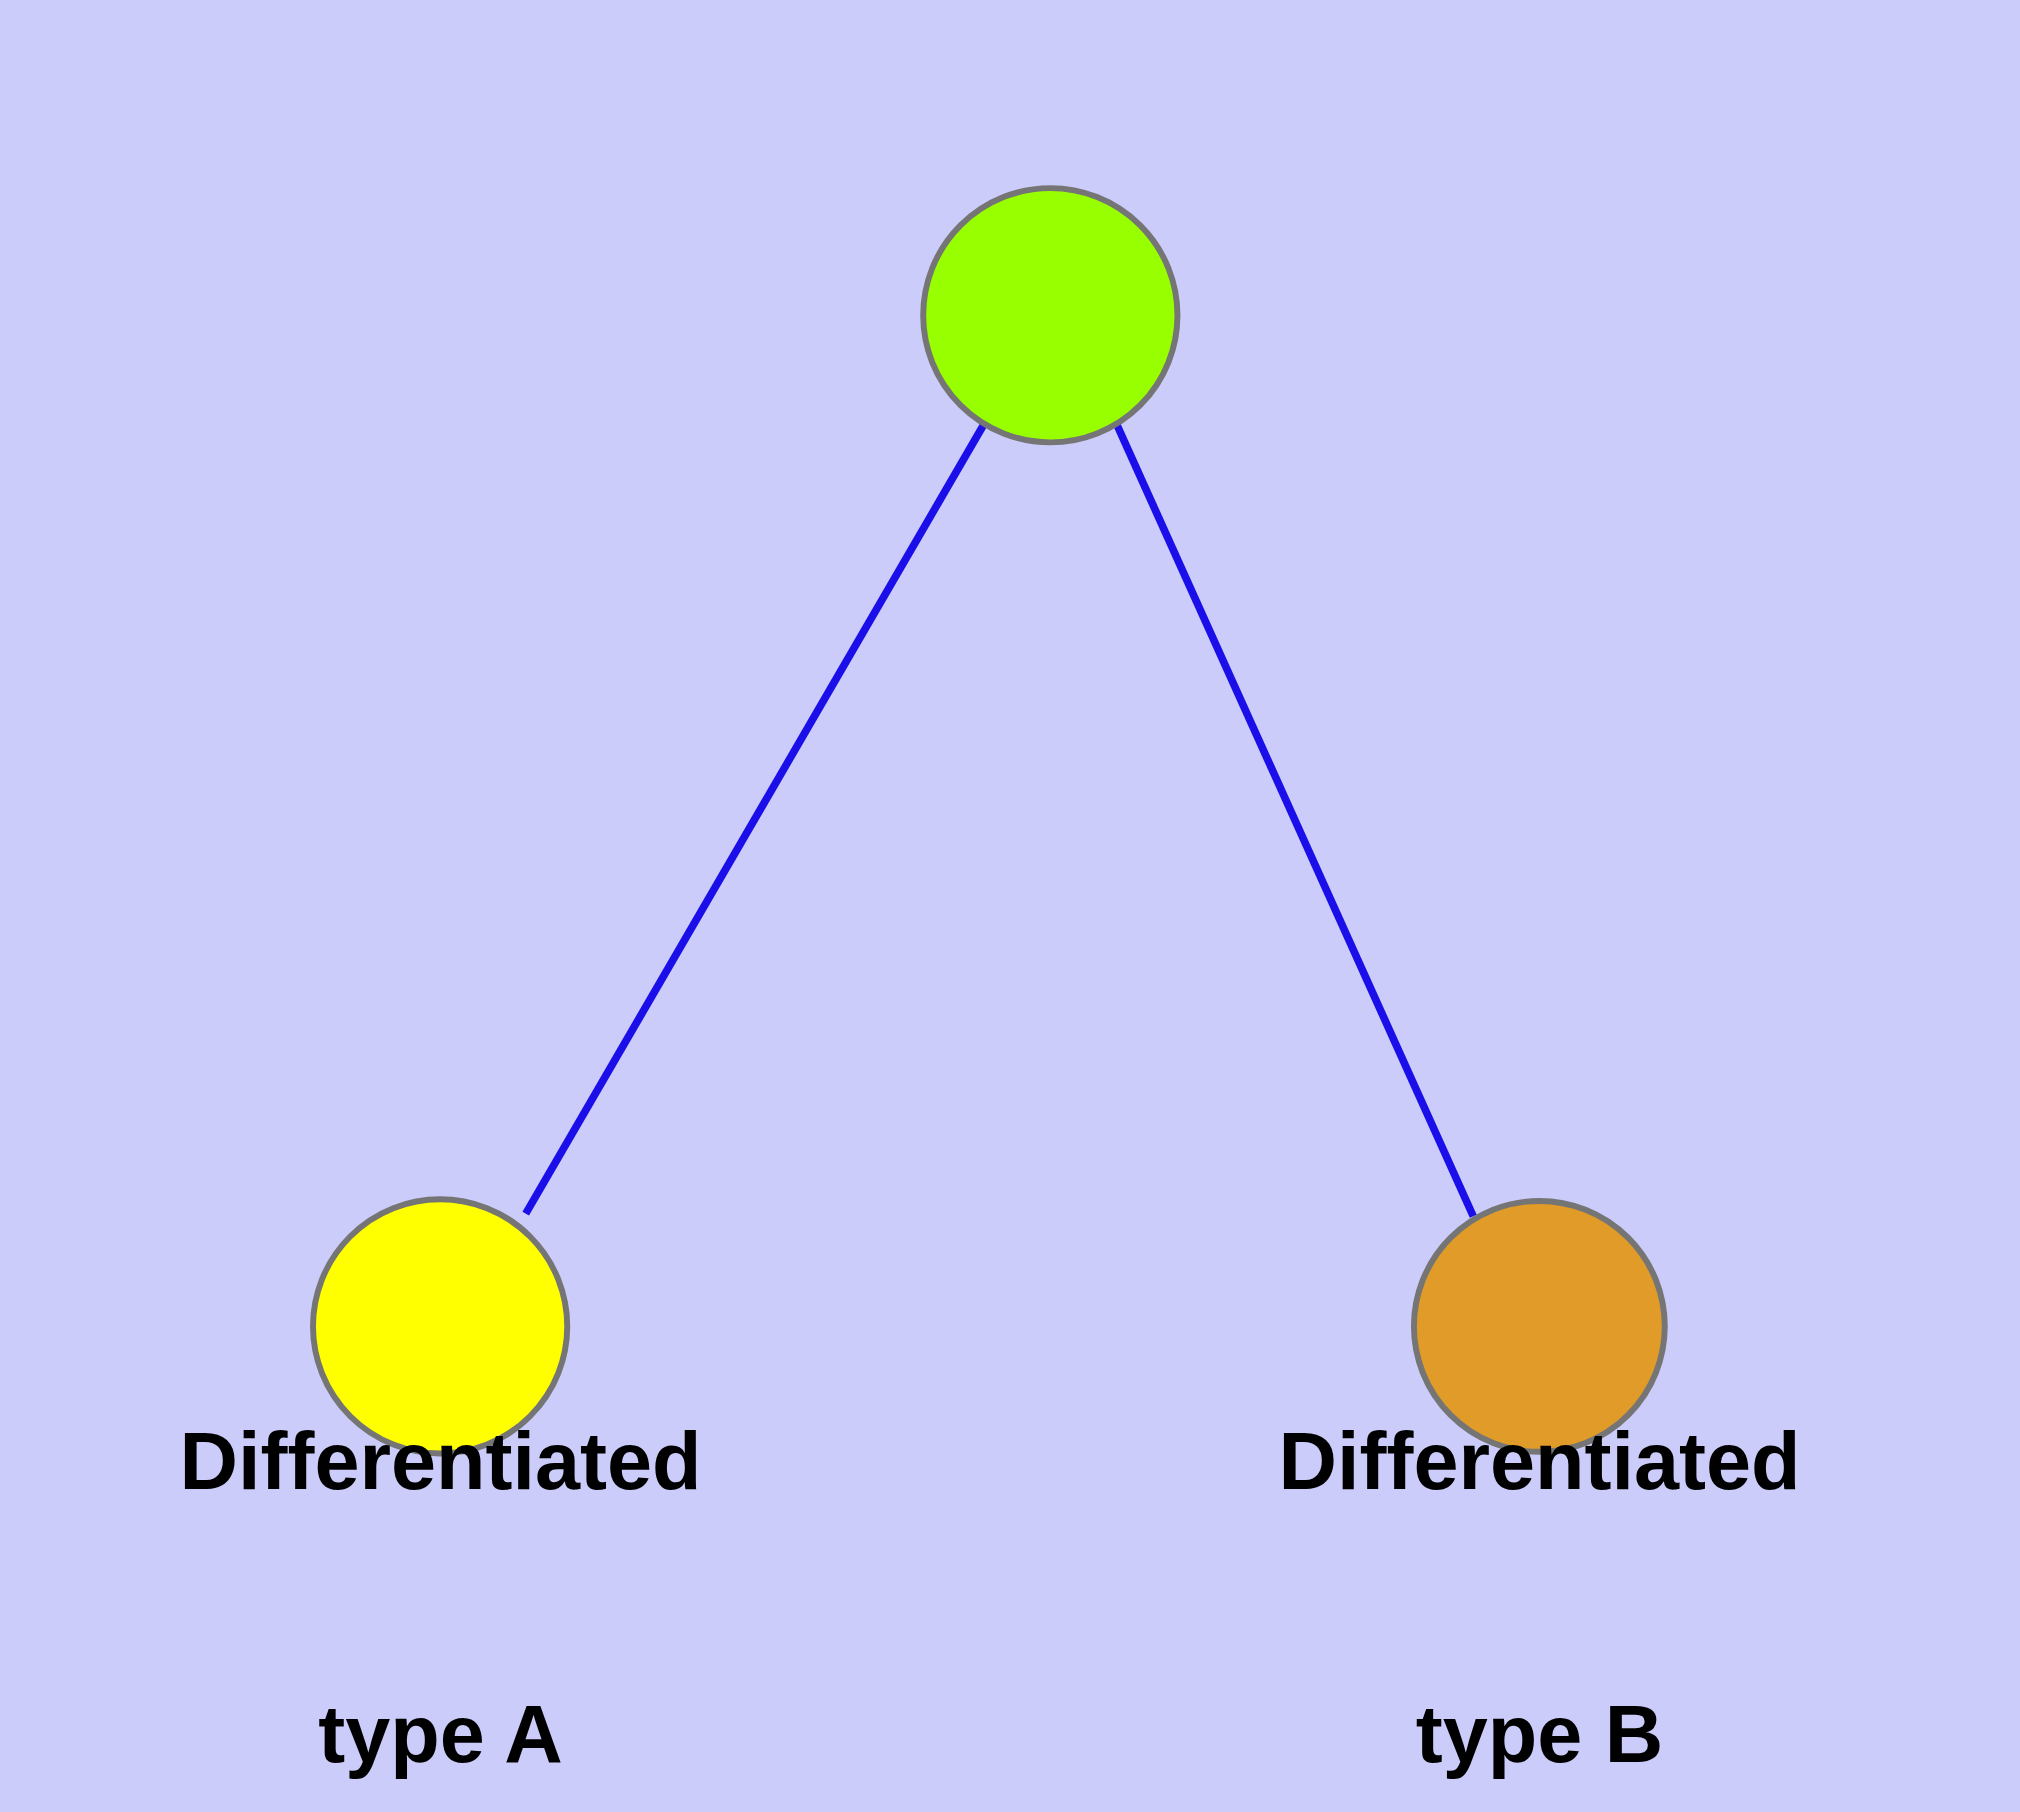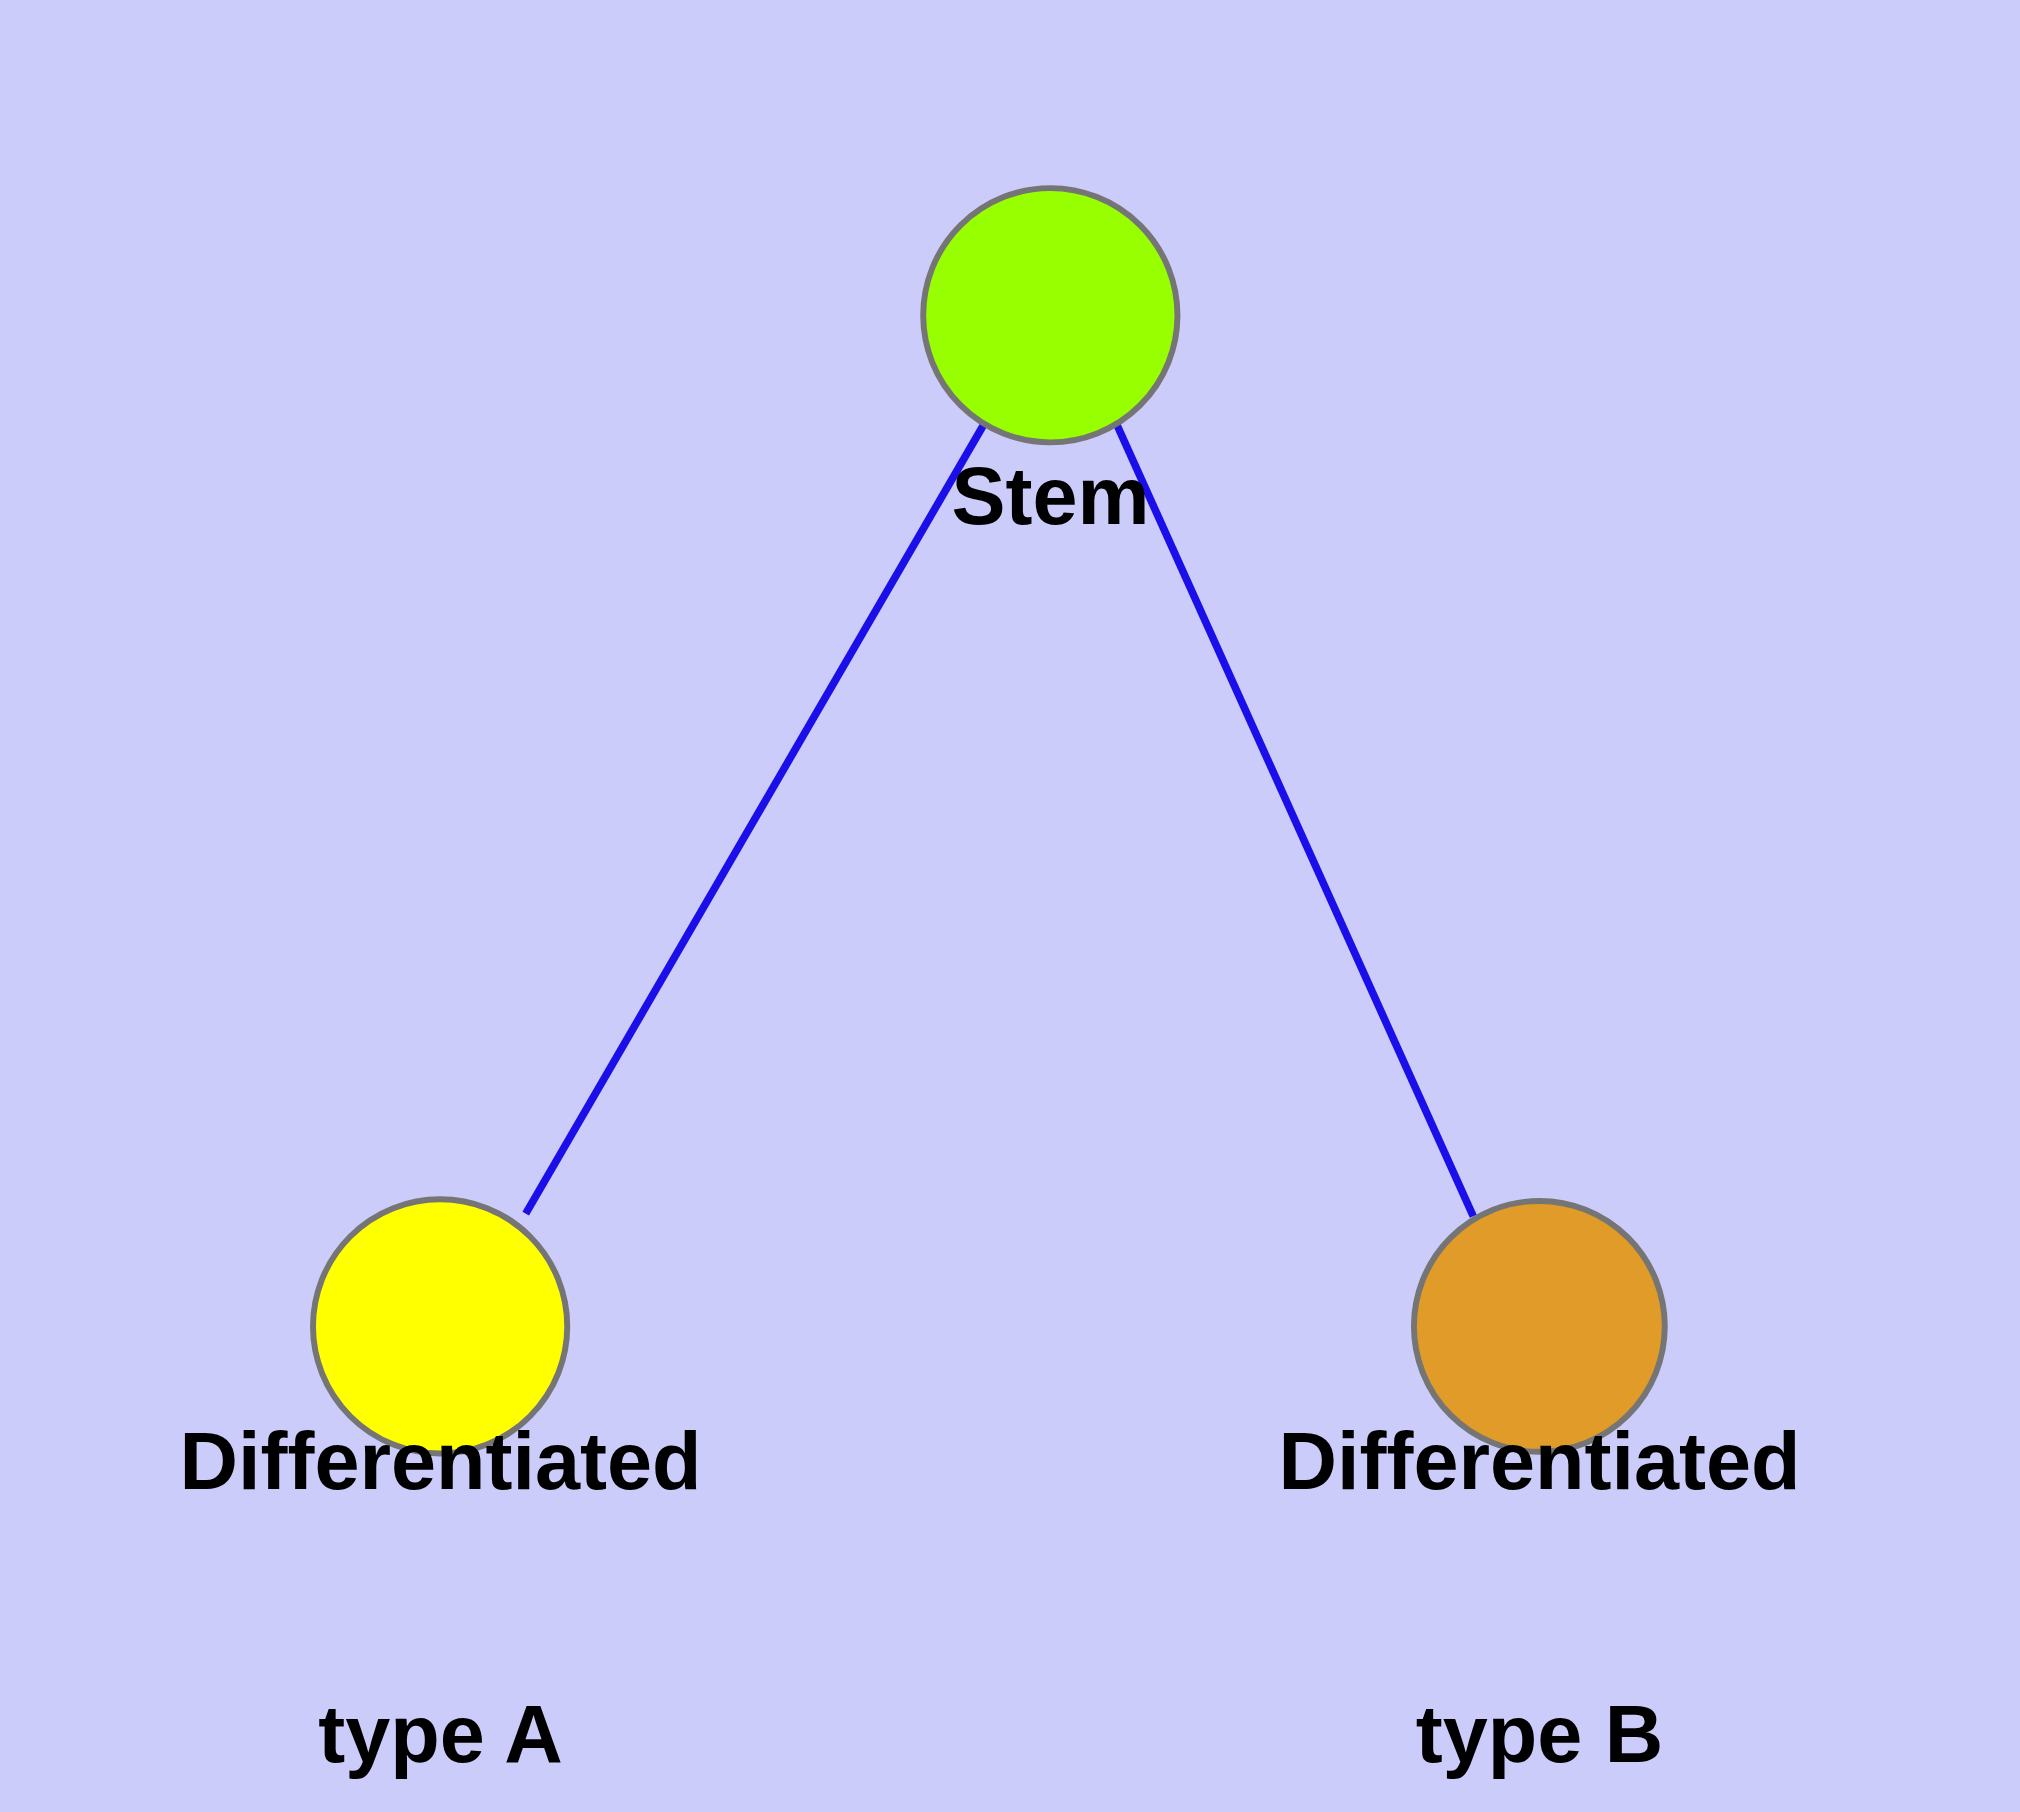"Stem" div.node-label { html: <div> <span>Stem</span> </div> -> none }
